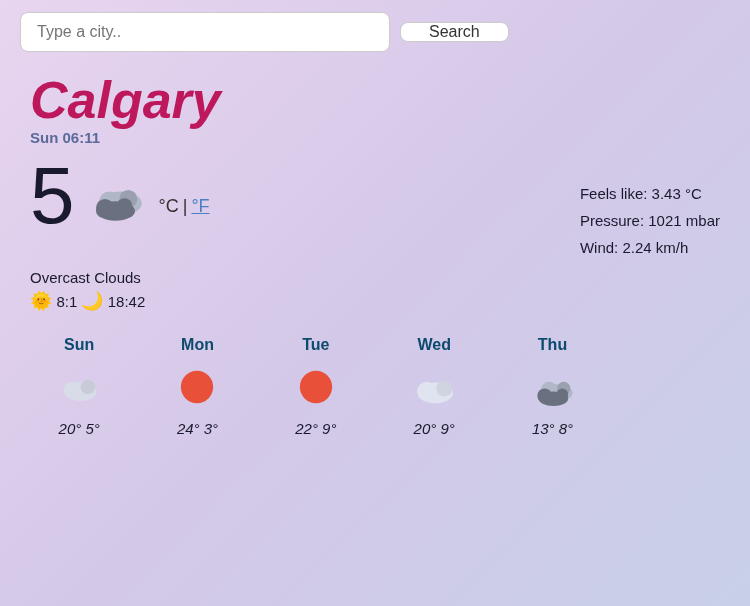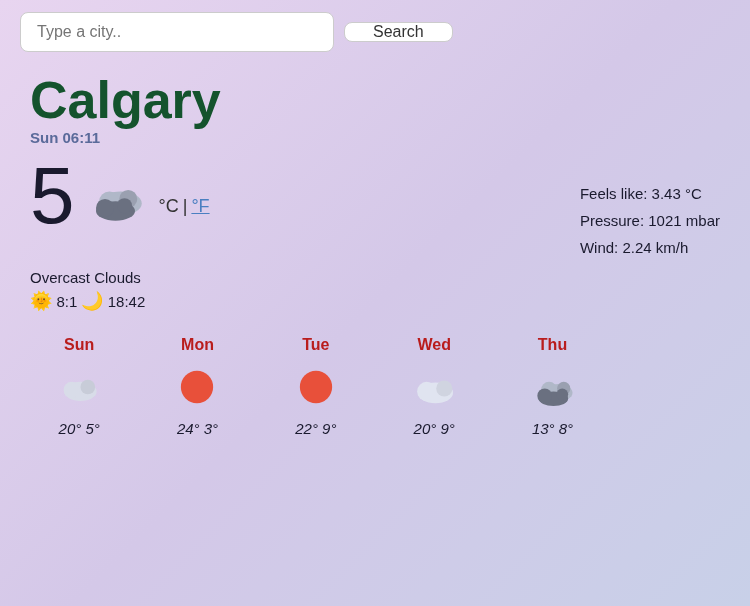"Type a city.." .search-input { width: 314px -> 370px }
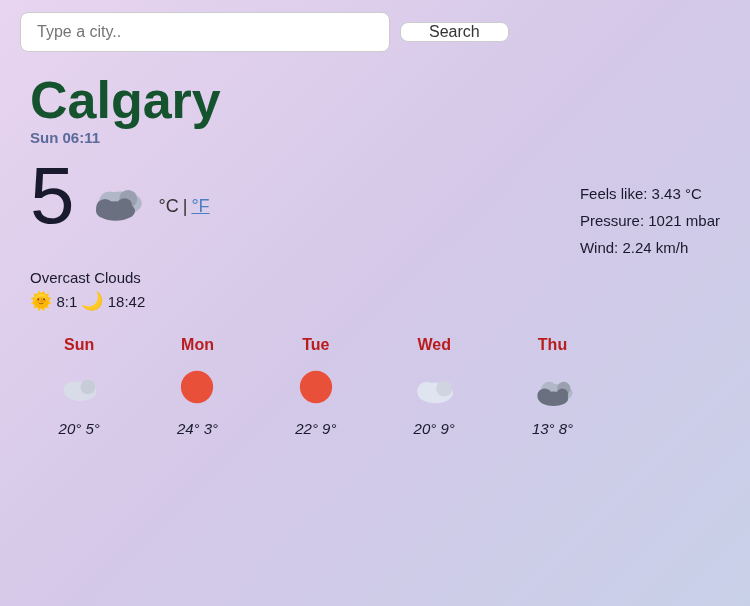"Calgary" .city-name { color: #14532d -> #be185d; font-style: none -> italic }
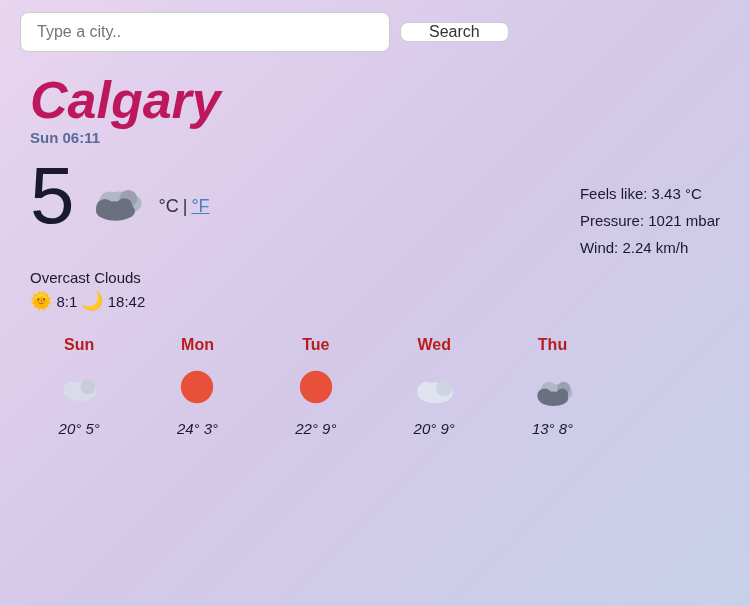"Sun" .forecast-day-name { color: #b91c1c -> #0c4a6e }
